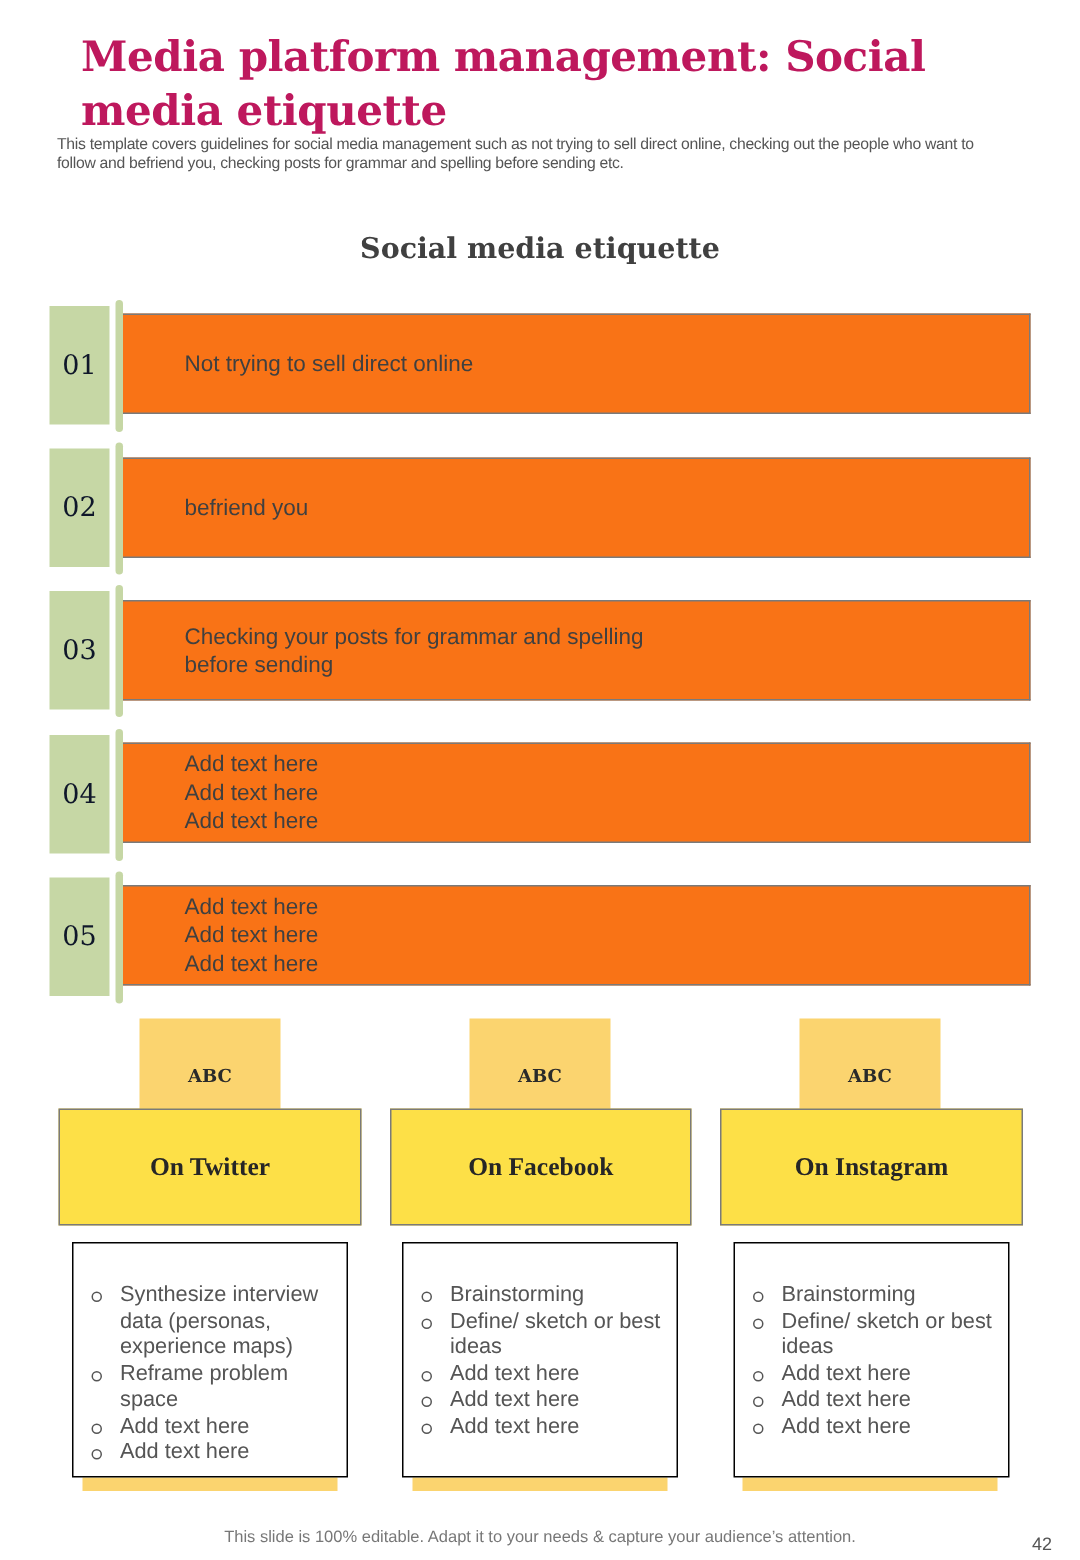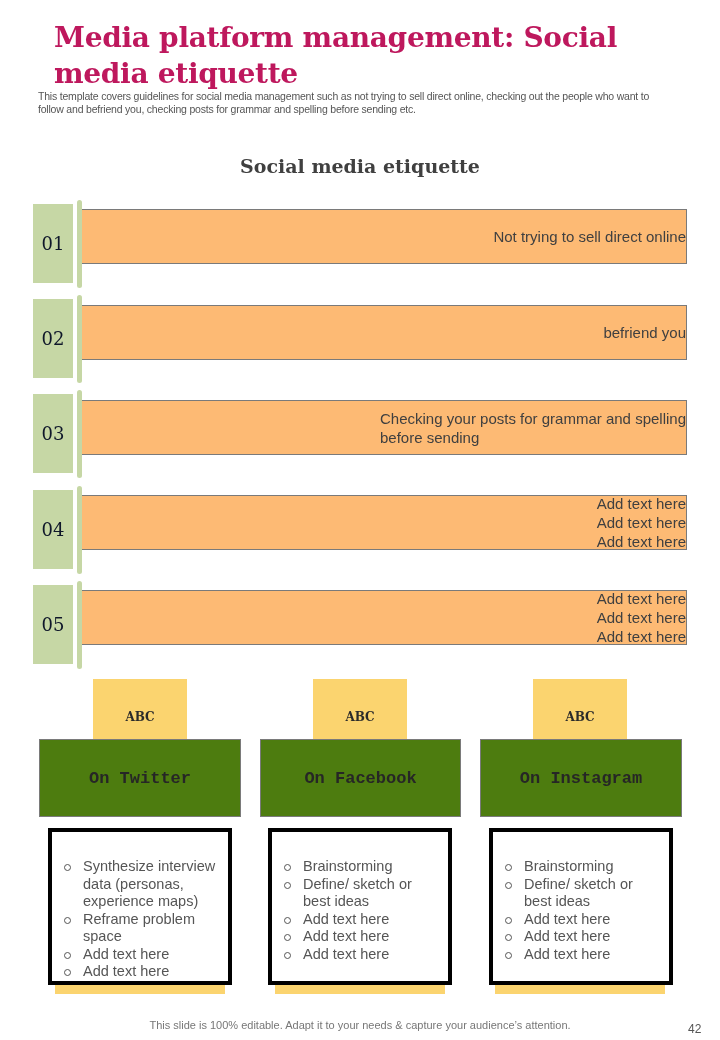"Not trying to sell direct" .row-card { background: #fdba74 -> #f97316; height: 55px -> 67px; justify-content: flex-end -> none }
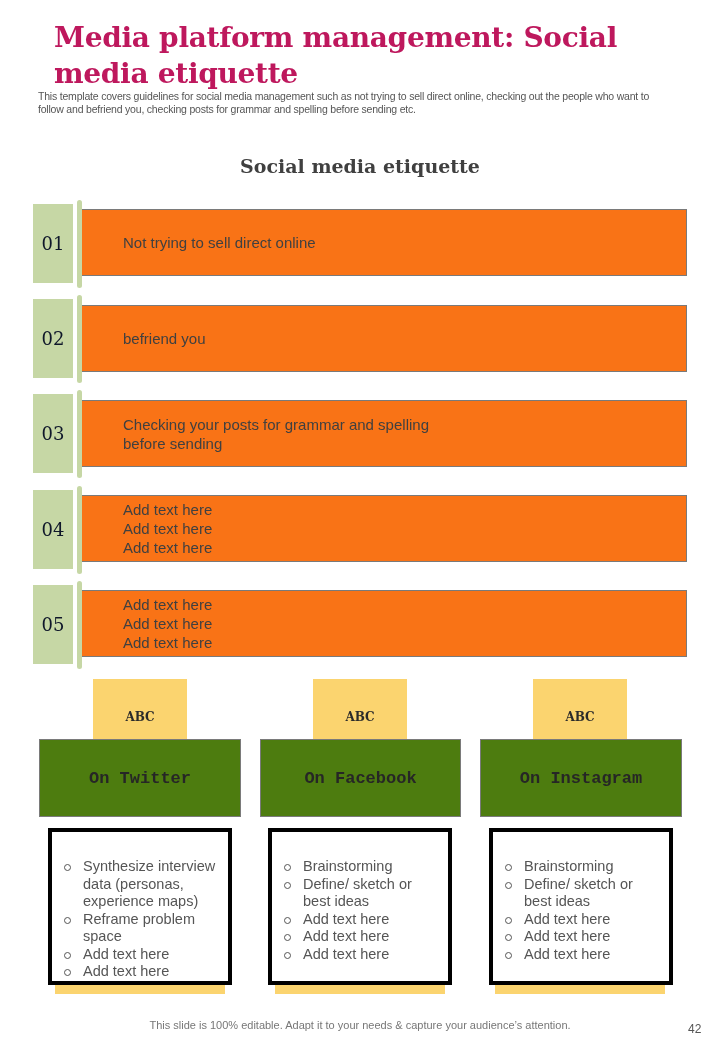"On Twitter" .plat-head { background: #4d7c0f -> #fde047; font-family: Liberation Mono, monospace -> Liberation Serif, serif }
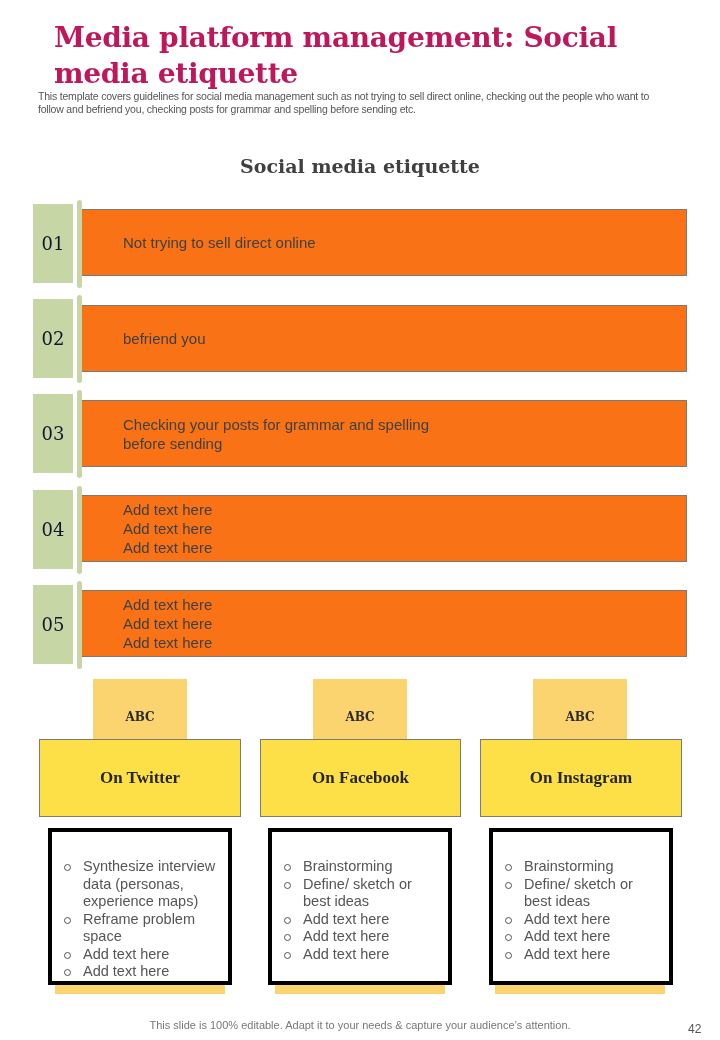"Synthesize interview data (personas," .plat-body { border: 4px solid #000000 -> 1px solid #000000 }
